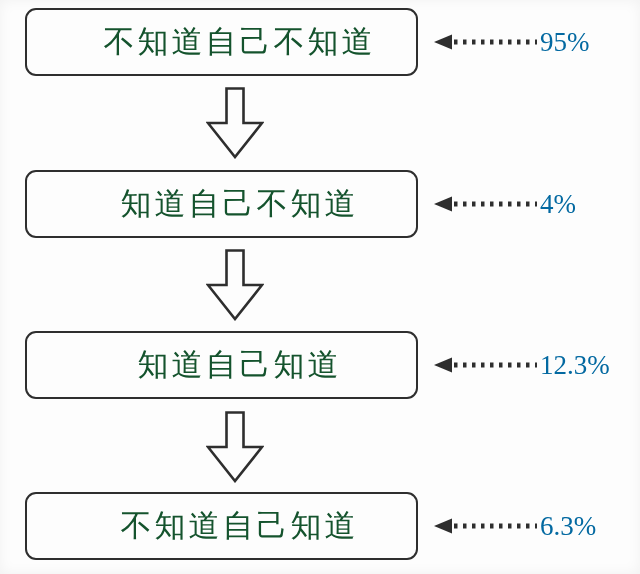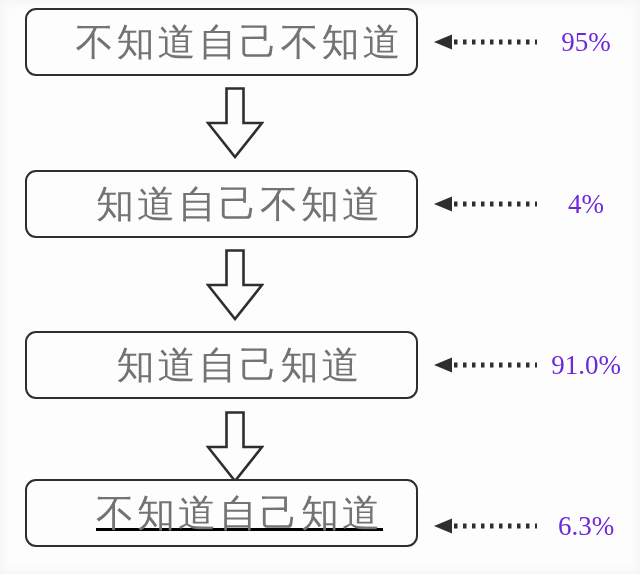"不知道自己不知道" .flow-box .box-label { color: #737373 -> #14532d; font-size: 38px -> 31px }
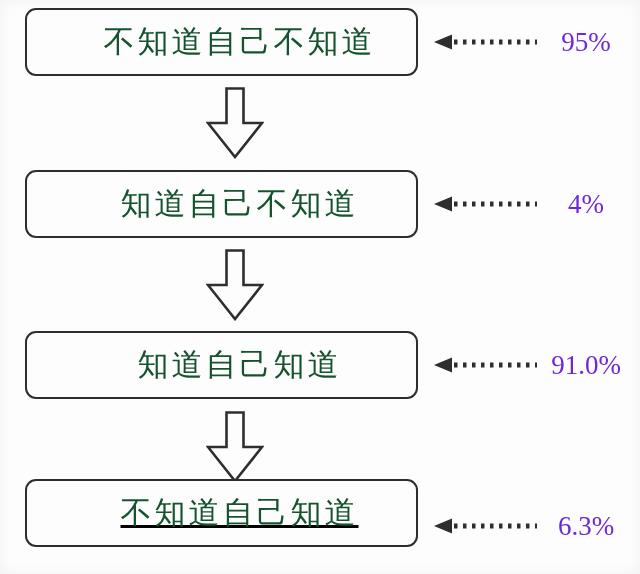"95%" .percent-label { color: #6d28d9 -> #0369a1; text-align: center -> none }
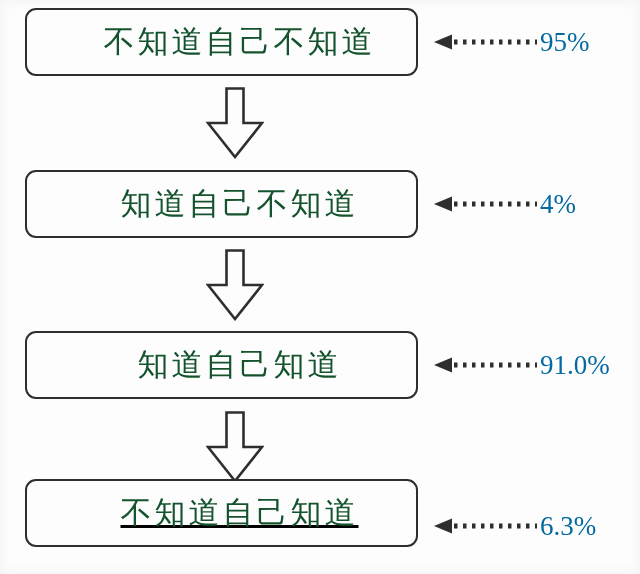"91.0%" div.percent-label { text: 91.0% -> 12.3% }
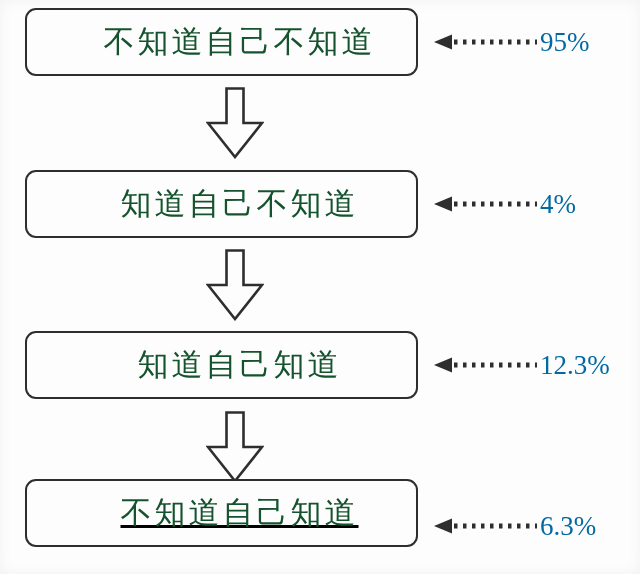"不知道自己知道" div.flow-box { text-decoration: underline -> none; top: 479px -> 492px }
